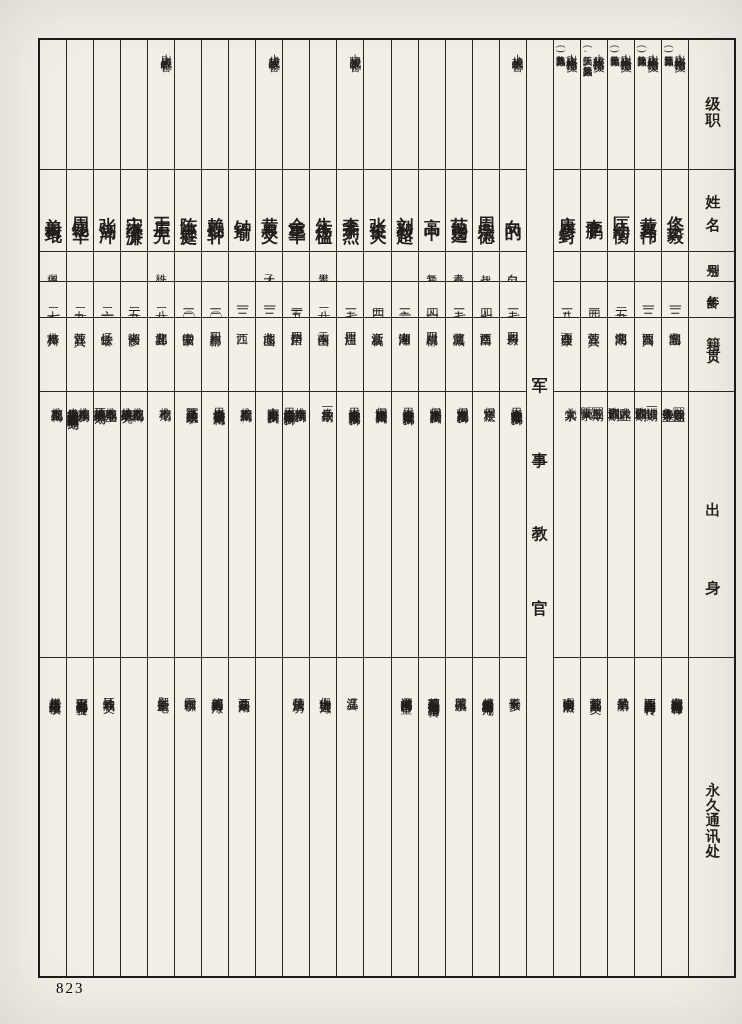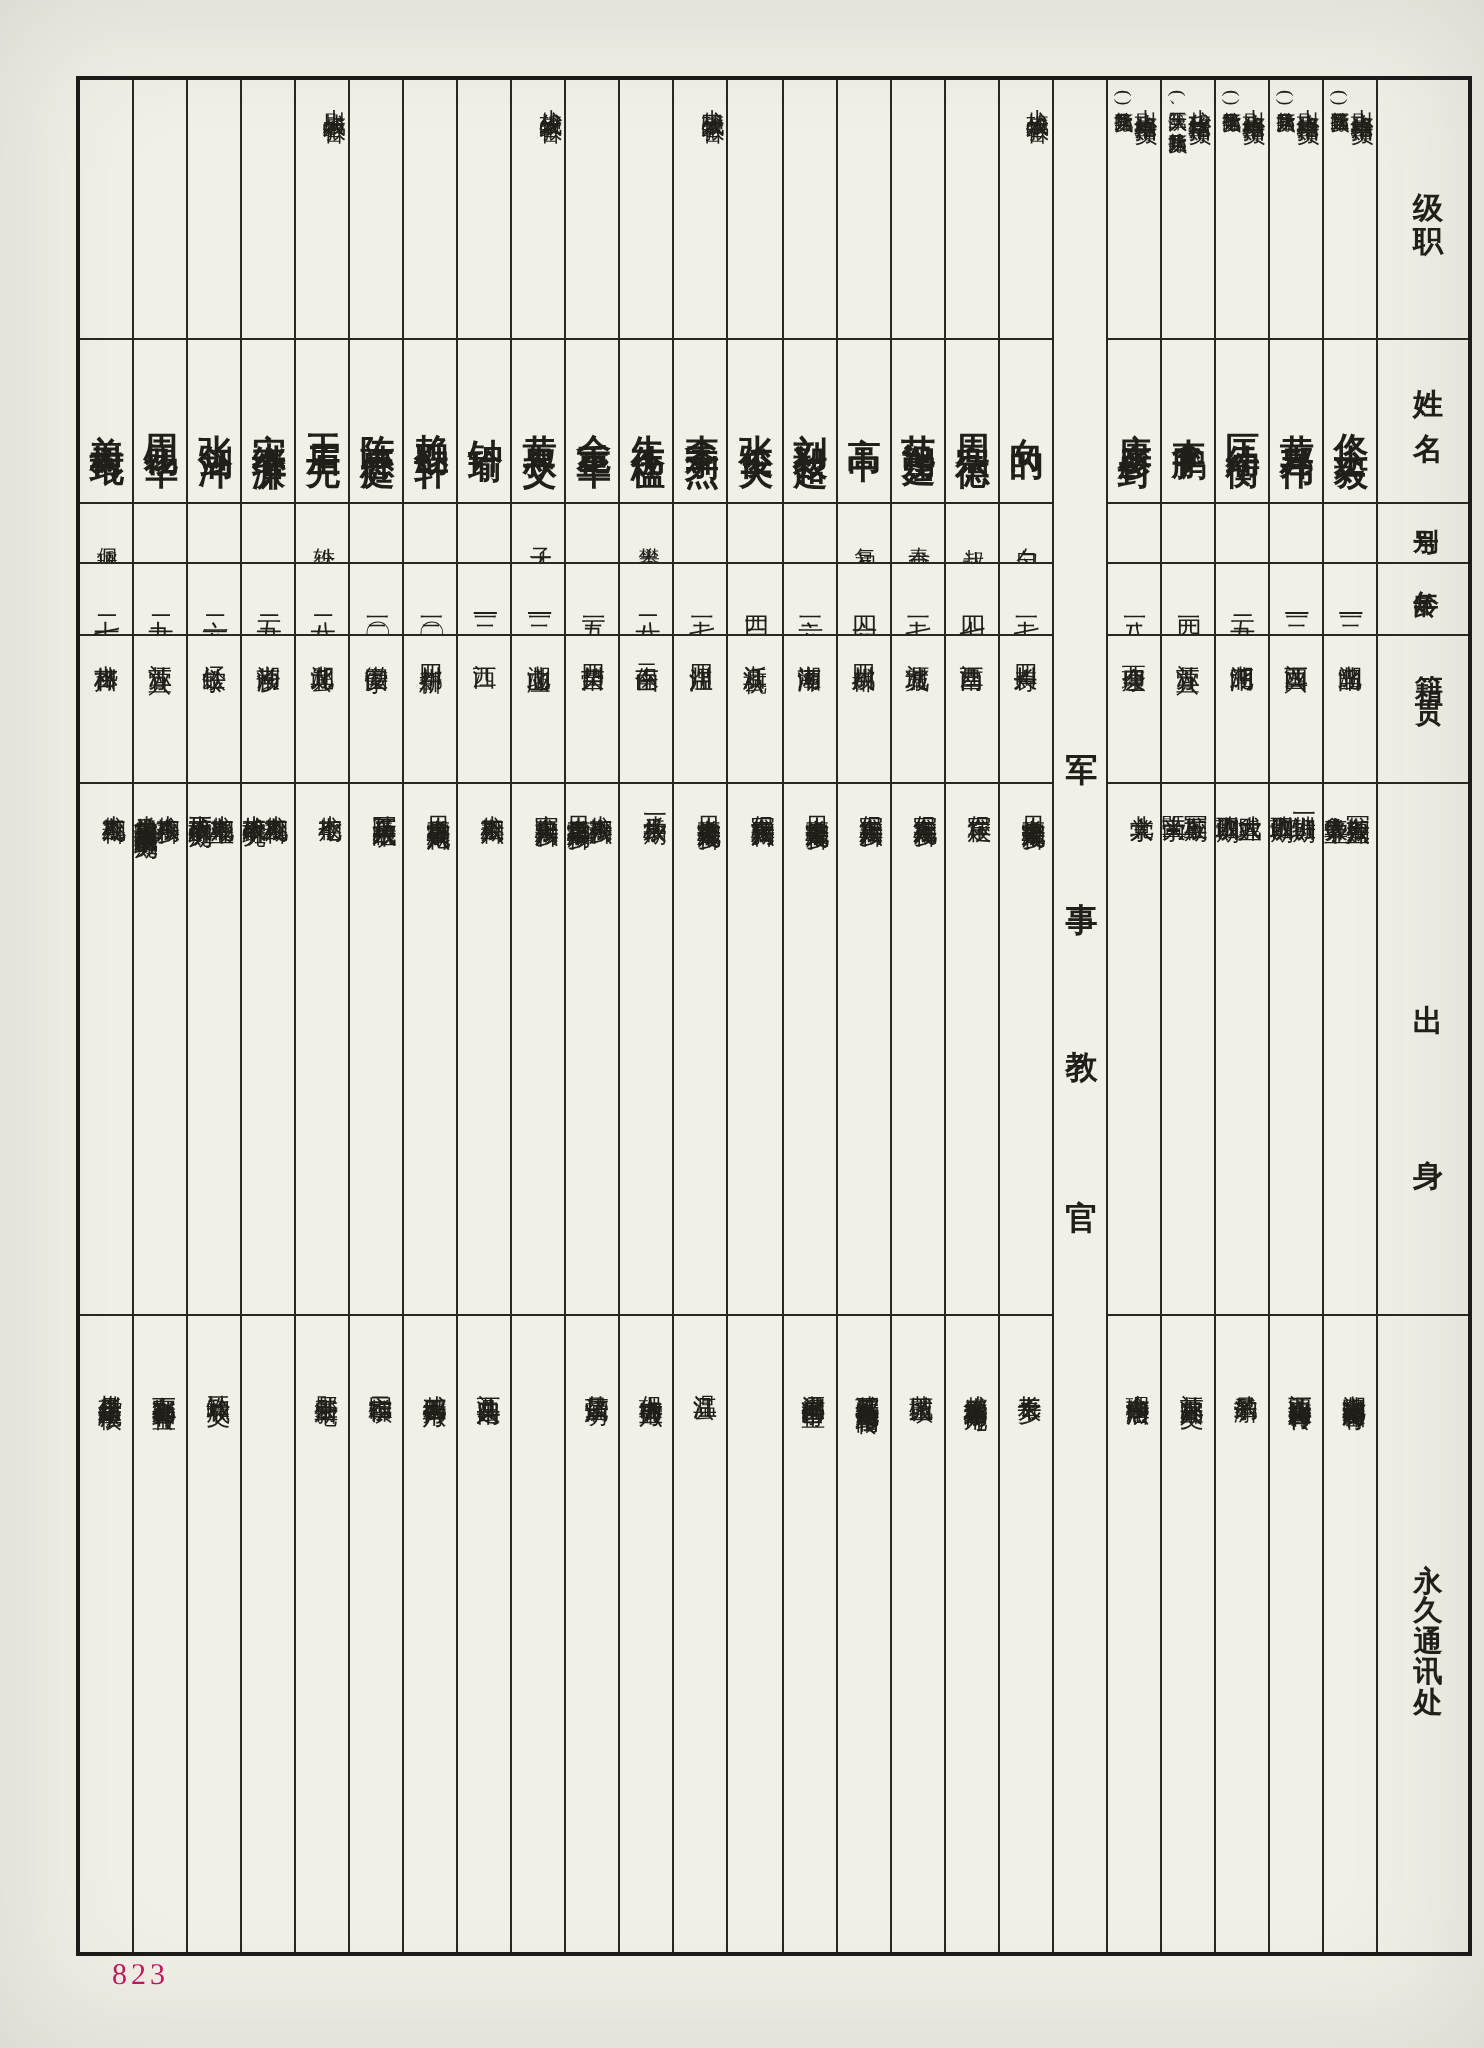"823" .pageno { color: #be185d -> #000000 }
